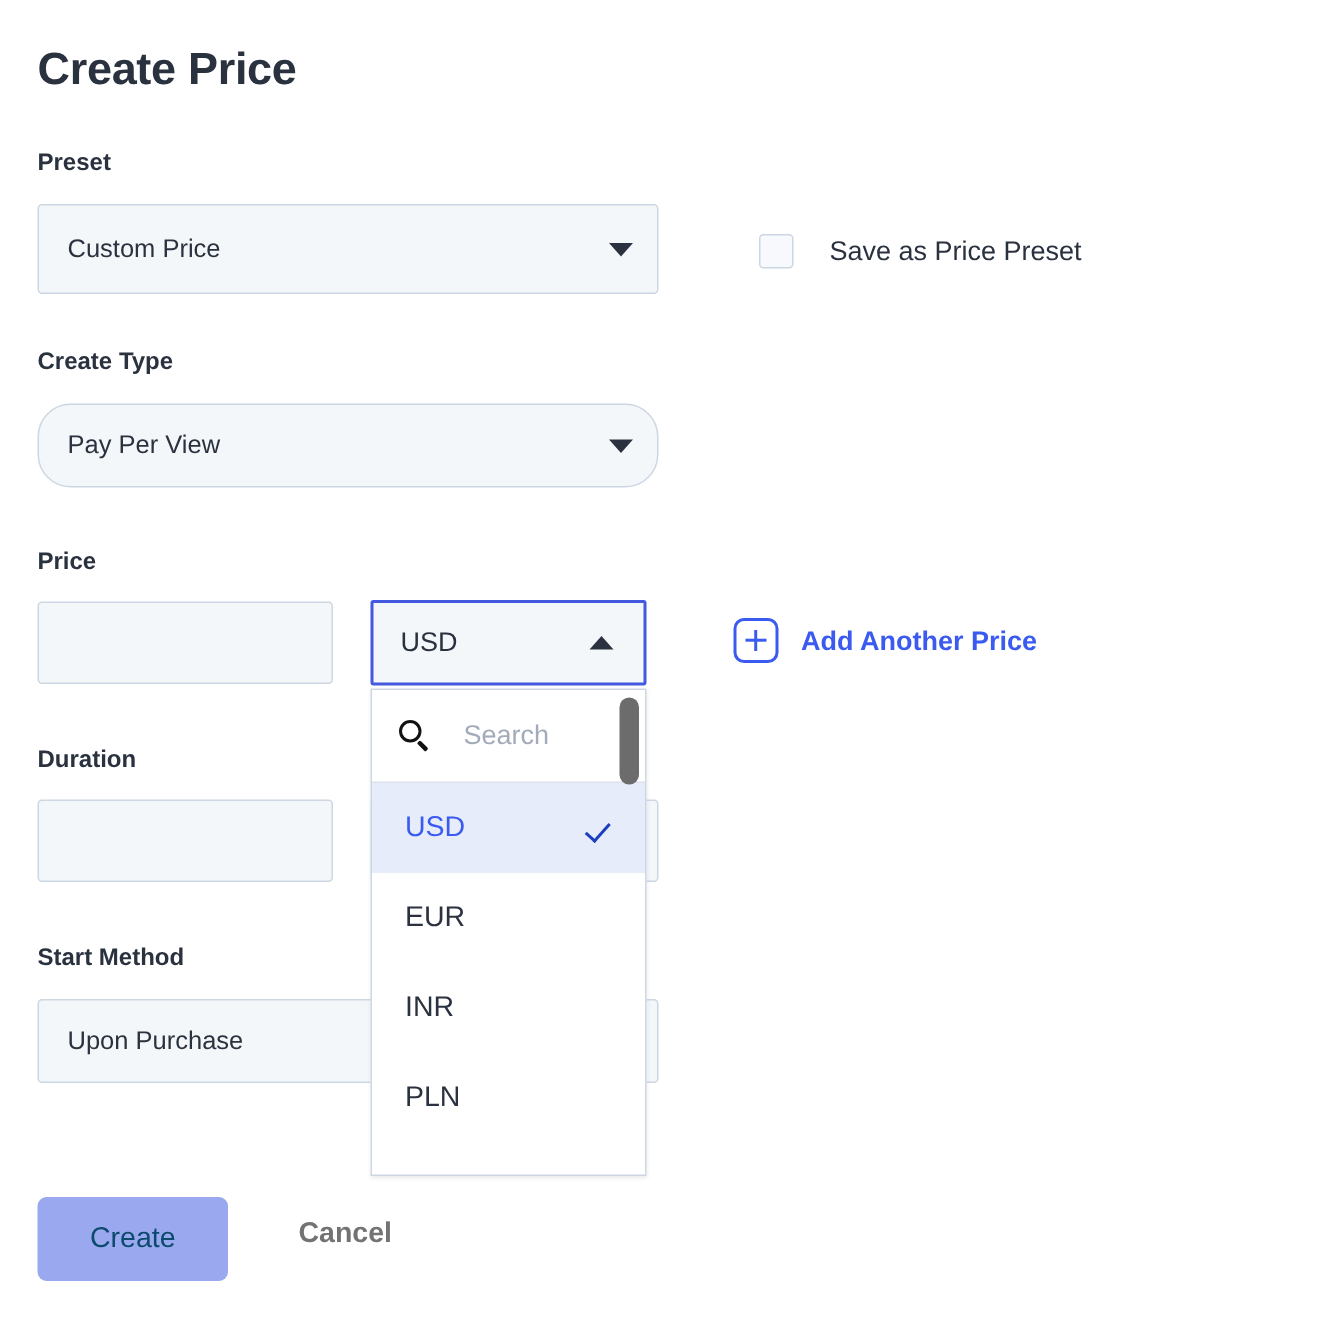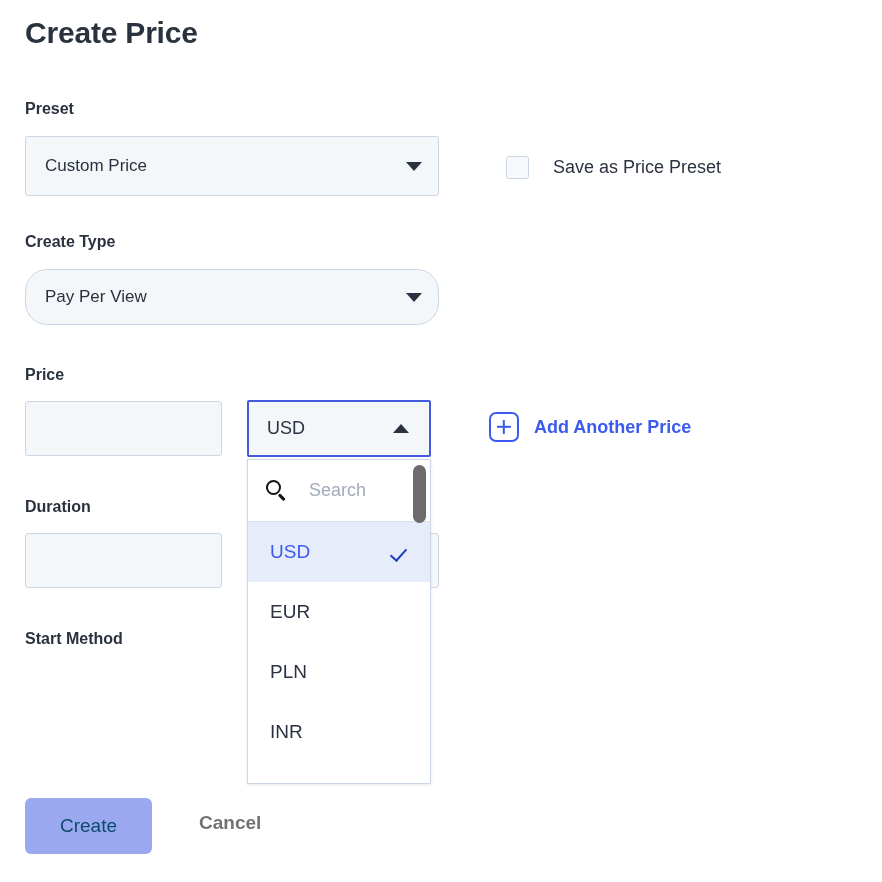"Create Price" .page-title { top: 13px -> 27px }
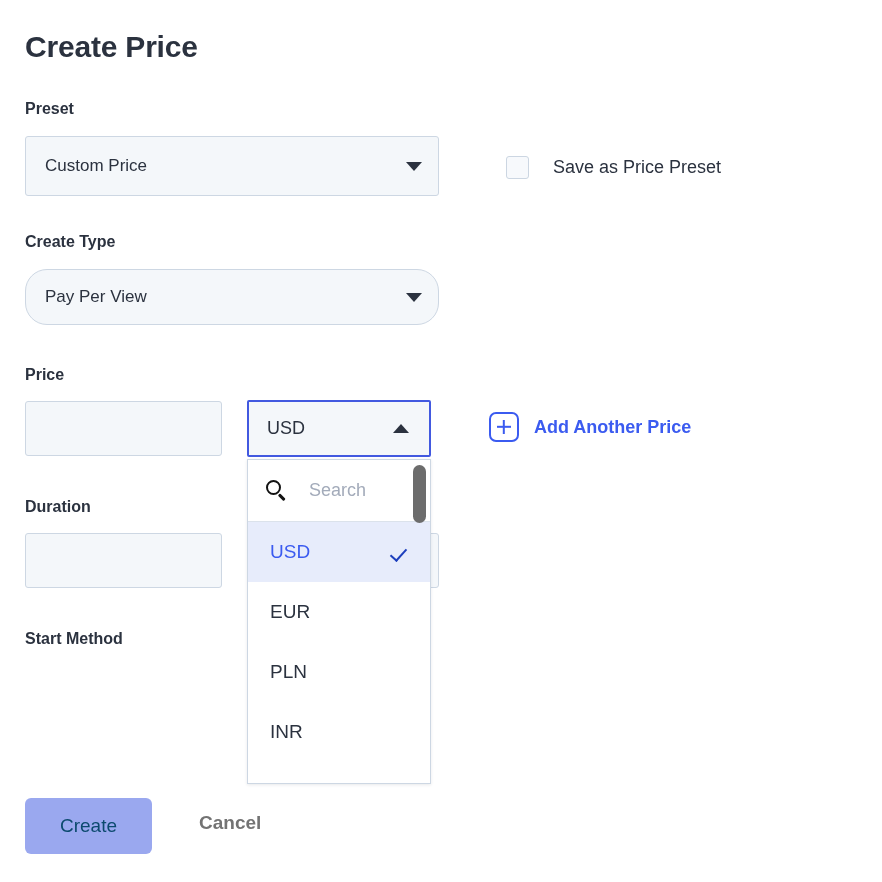"Upon Purchase" div.sel-box { html: none -> <div> <span>Upon Purchase</span> <span></span> </div> }
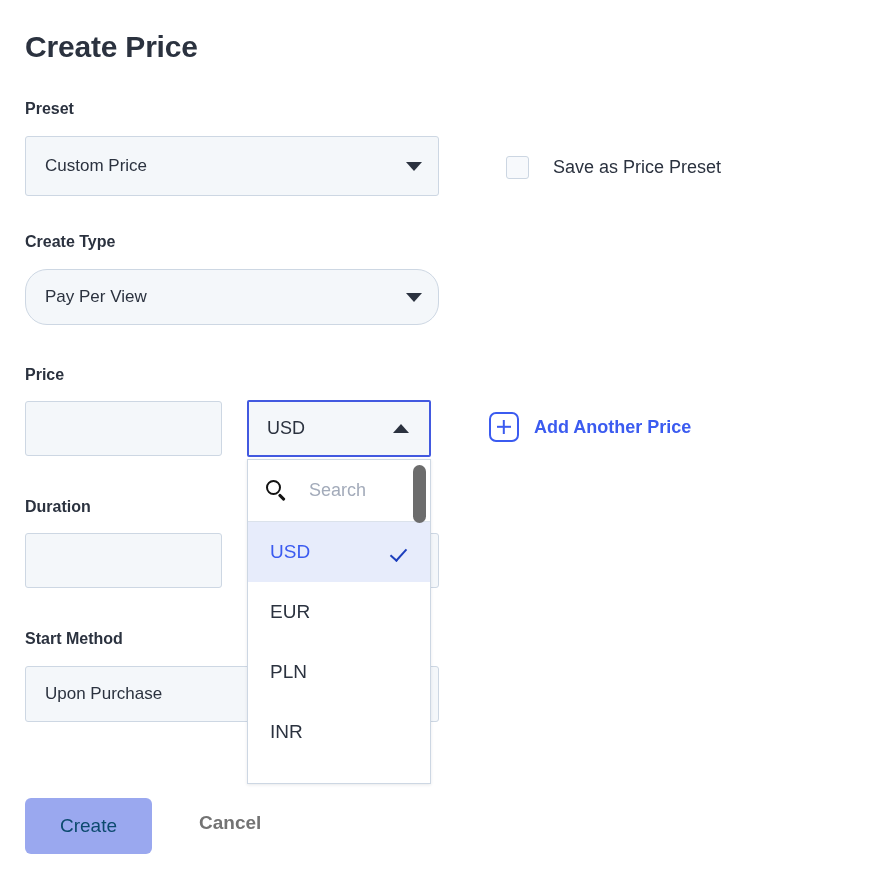"PLN" div.option { order: before "INR" -> after "INR" }
